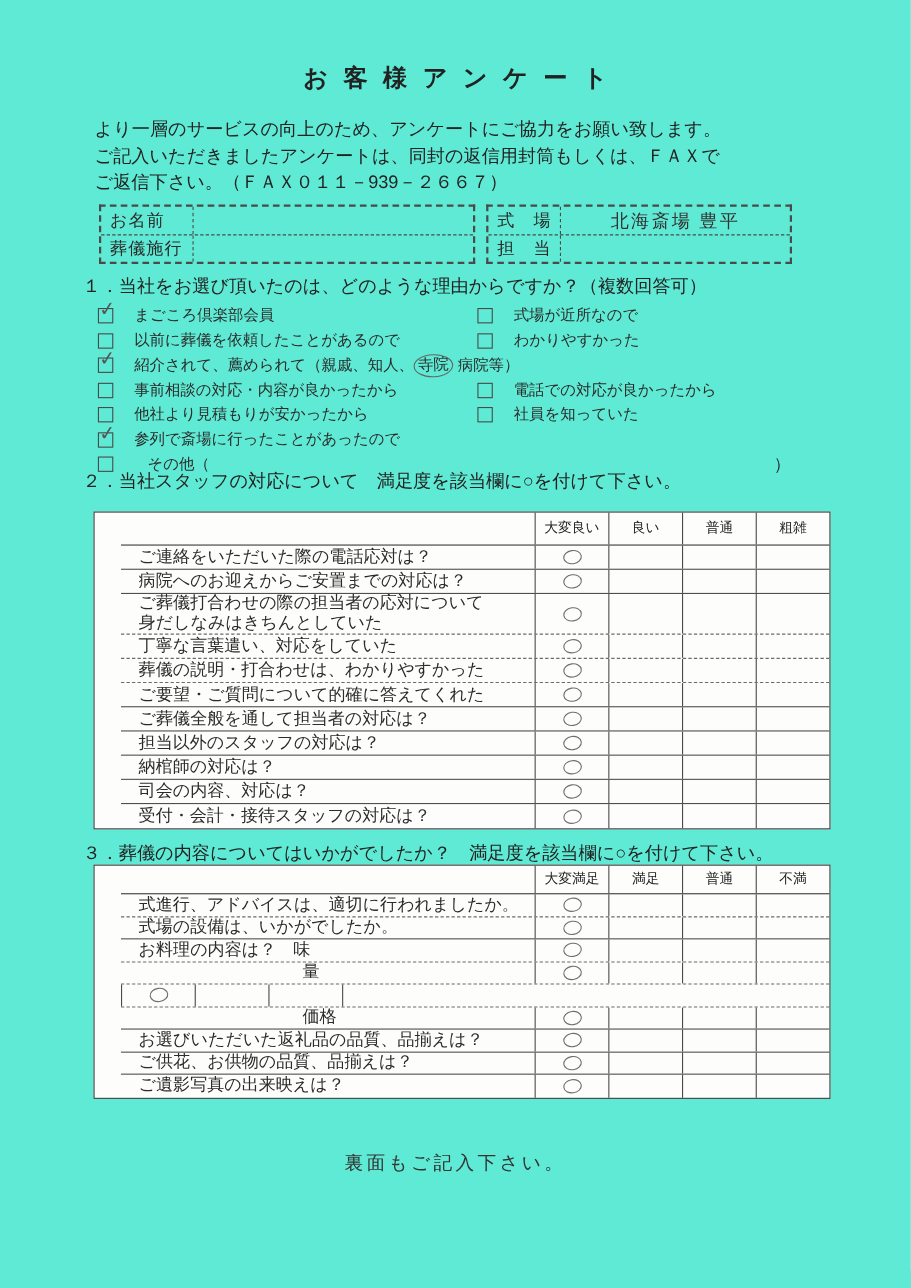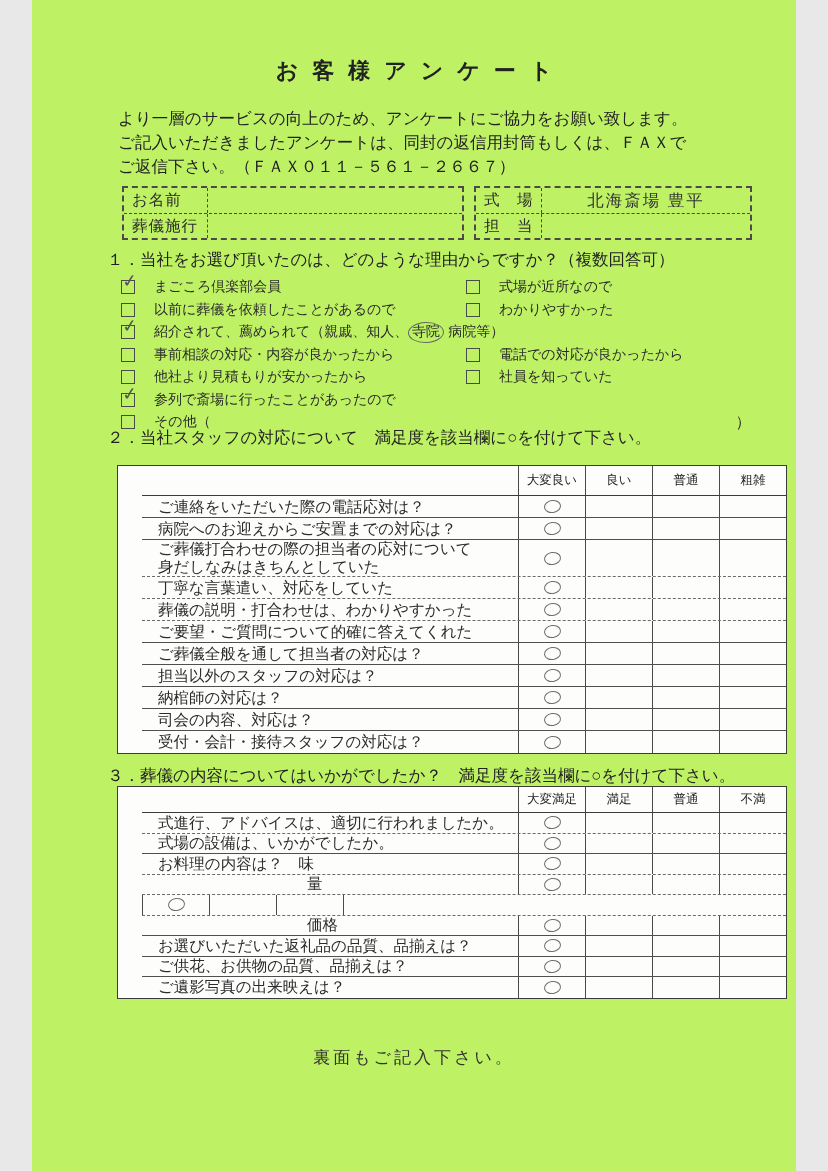"お客様アンケート" .page { background: #bef264 -> #5eead4; width: 764px -> 828px }
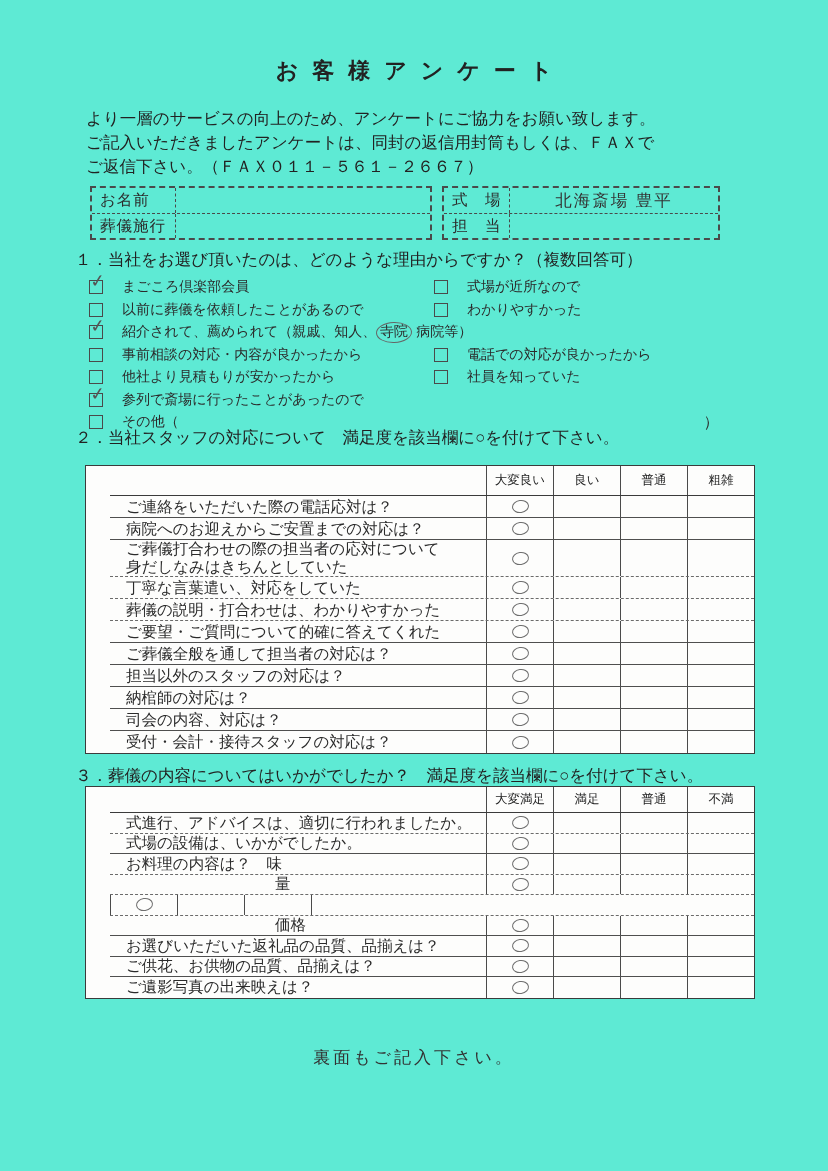"ご返信下さい。（ＦＡＸ０１１－５６１－２６６７）" div { text: ５６１ -> 939 }
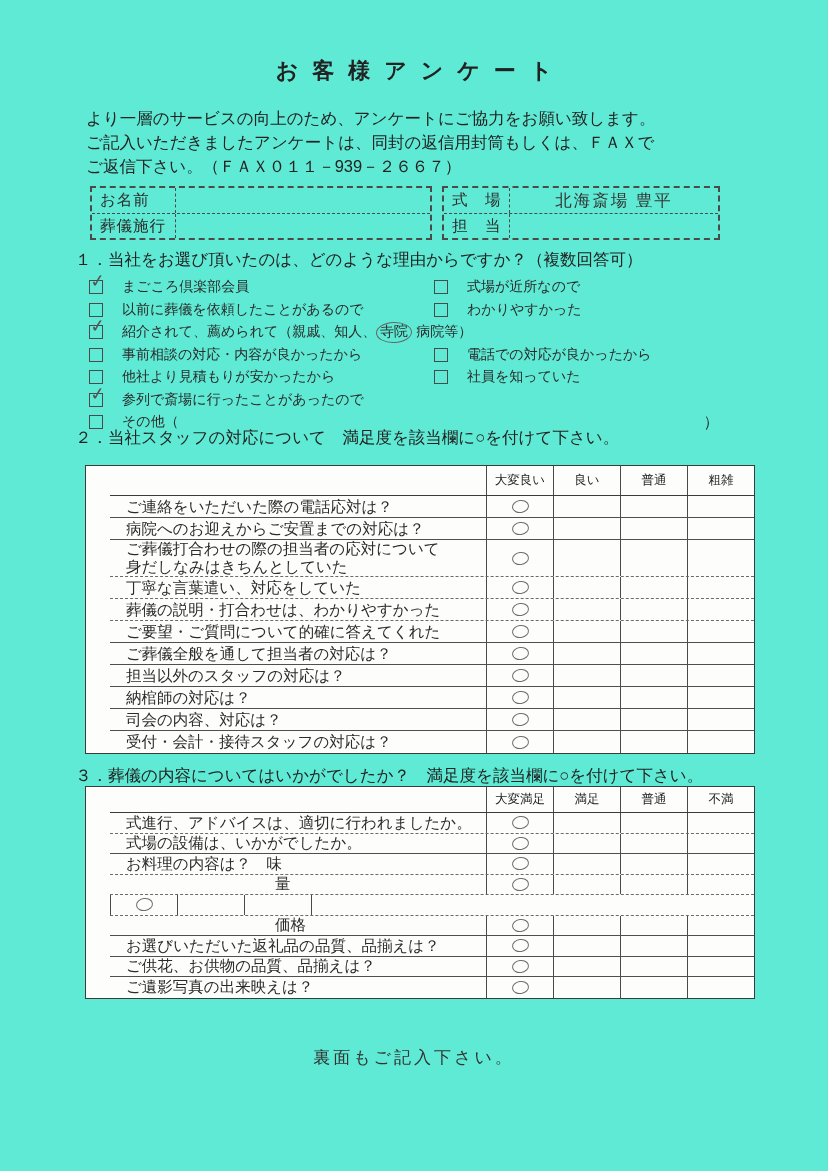"その他（" div.opt { gap: none -> 12px }
